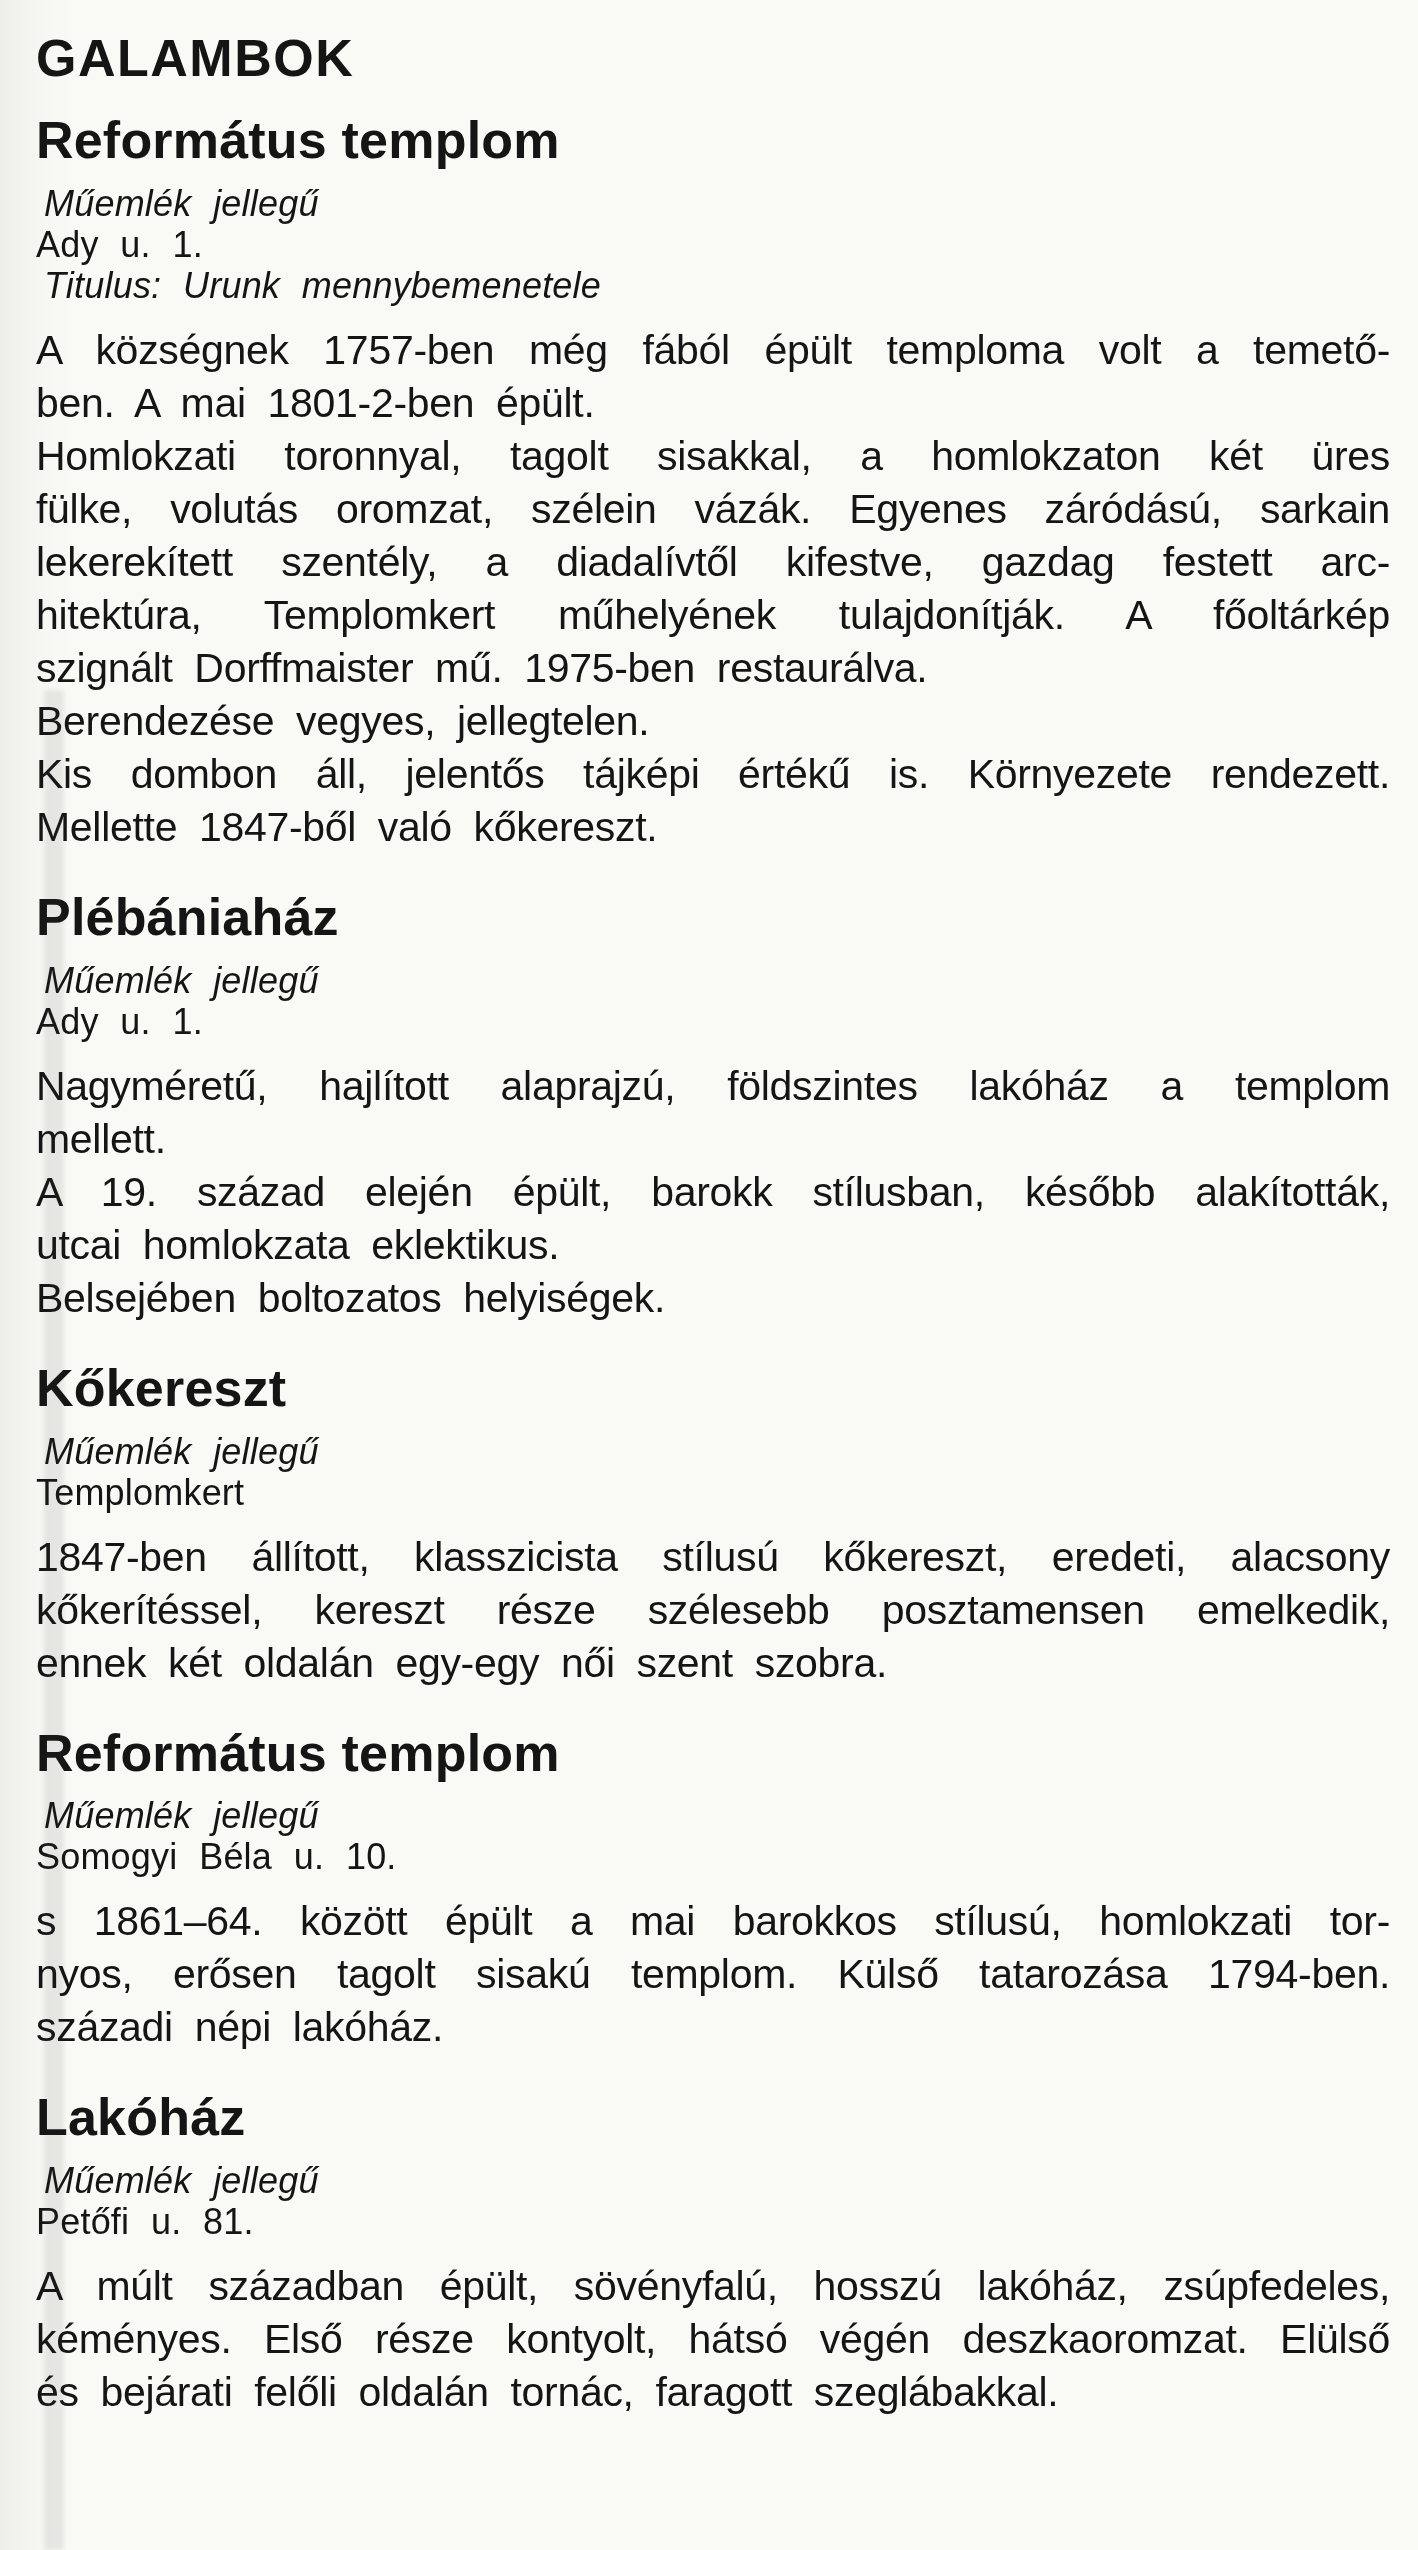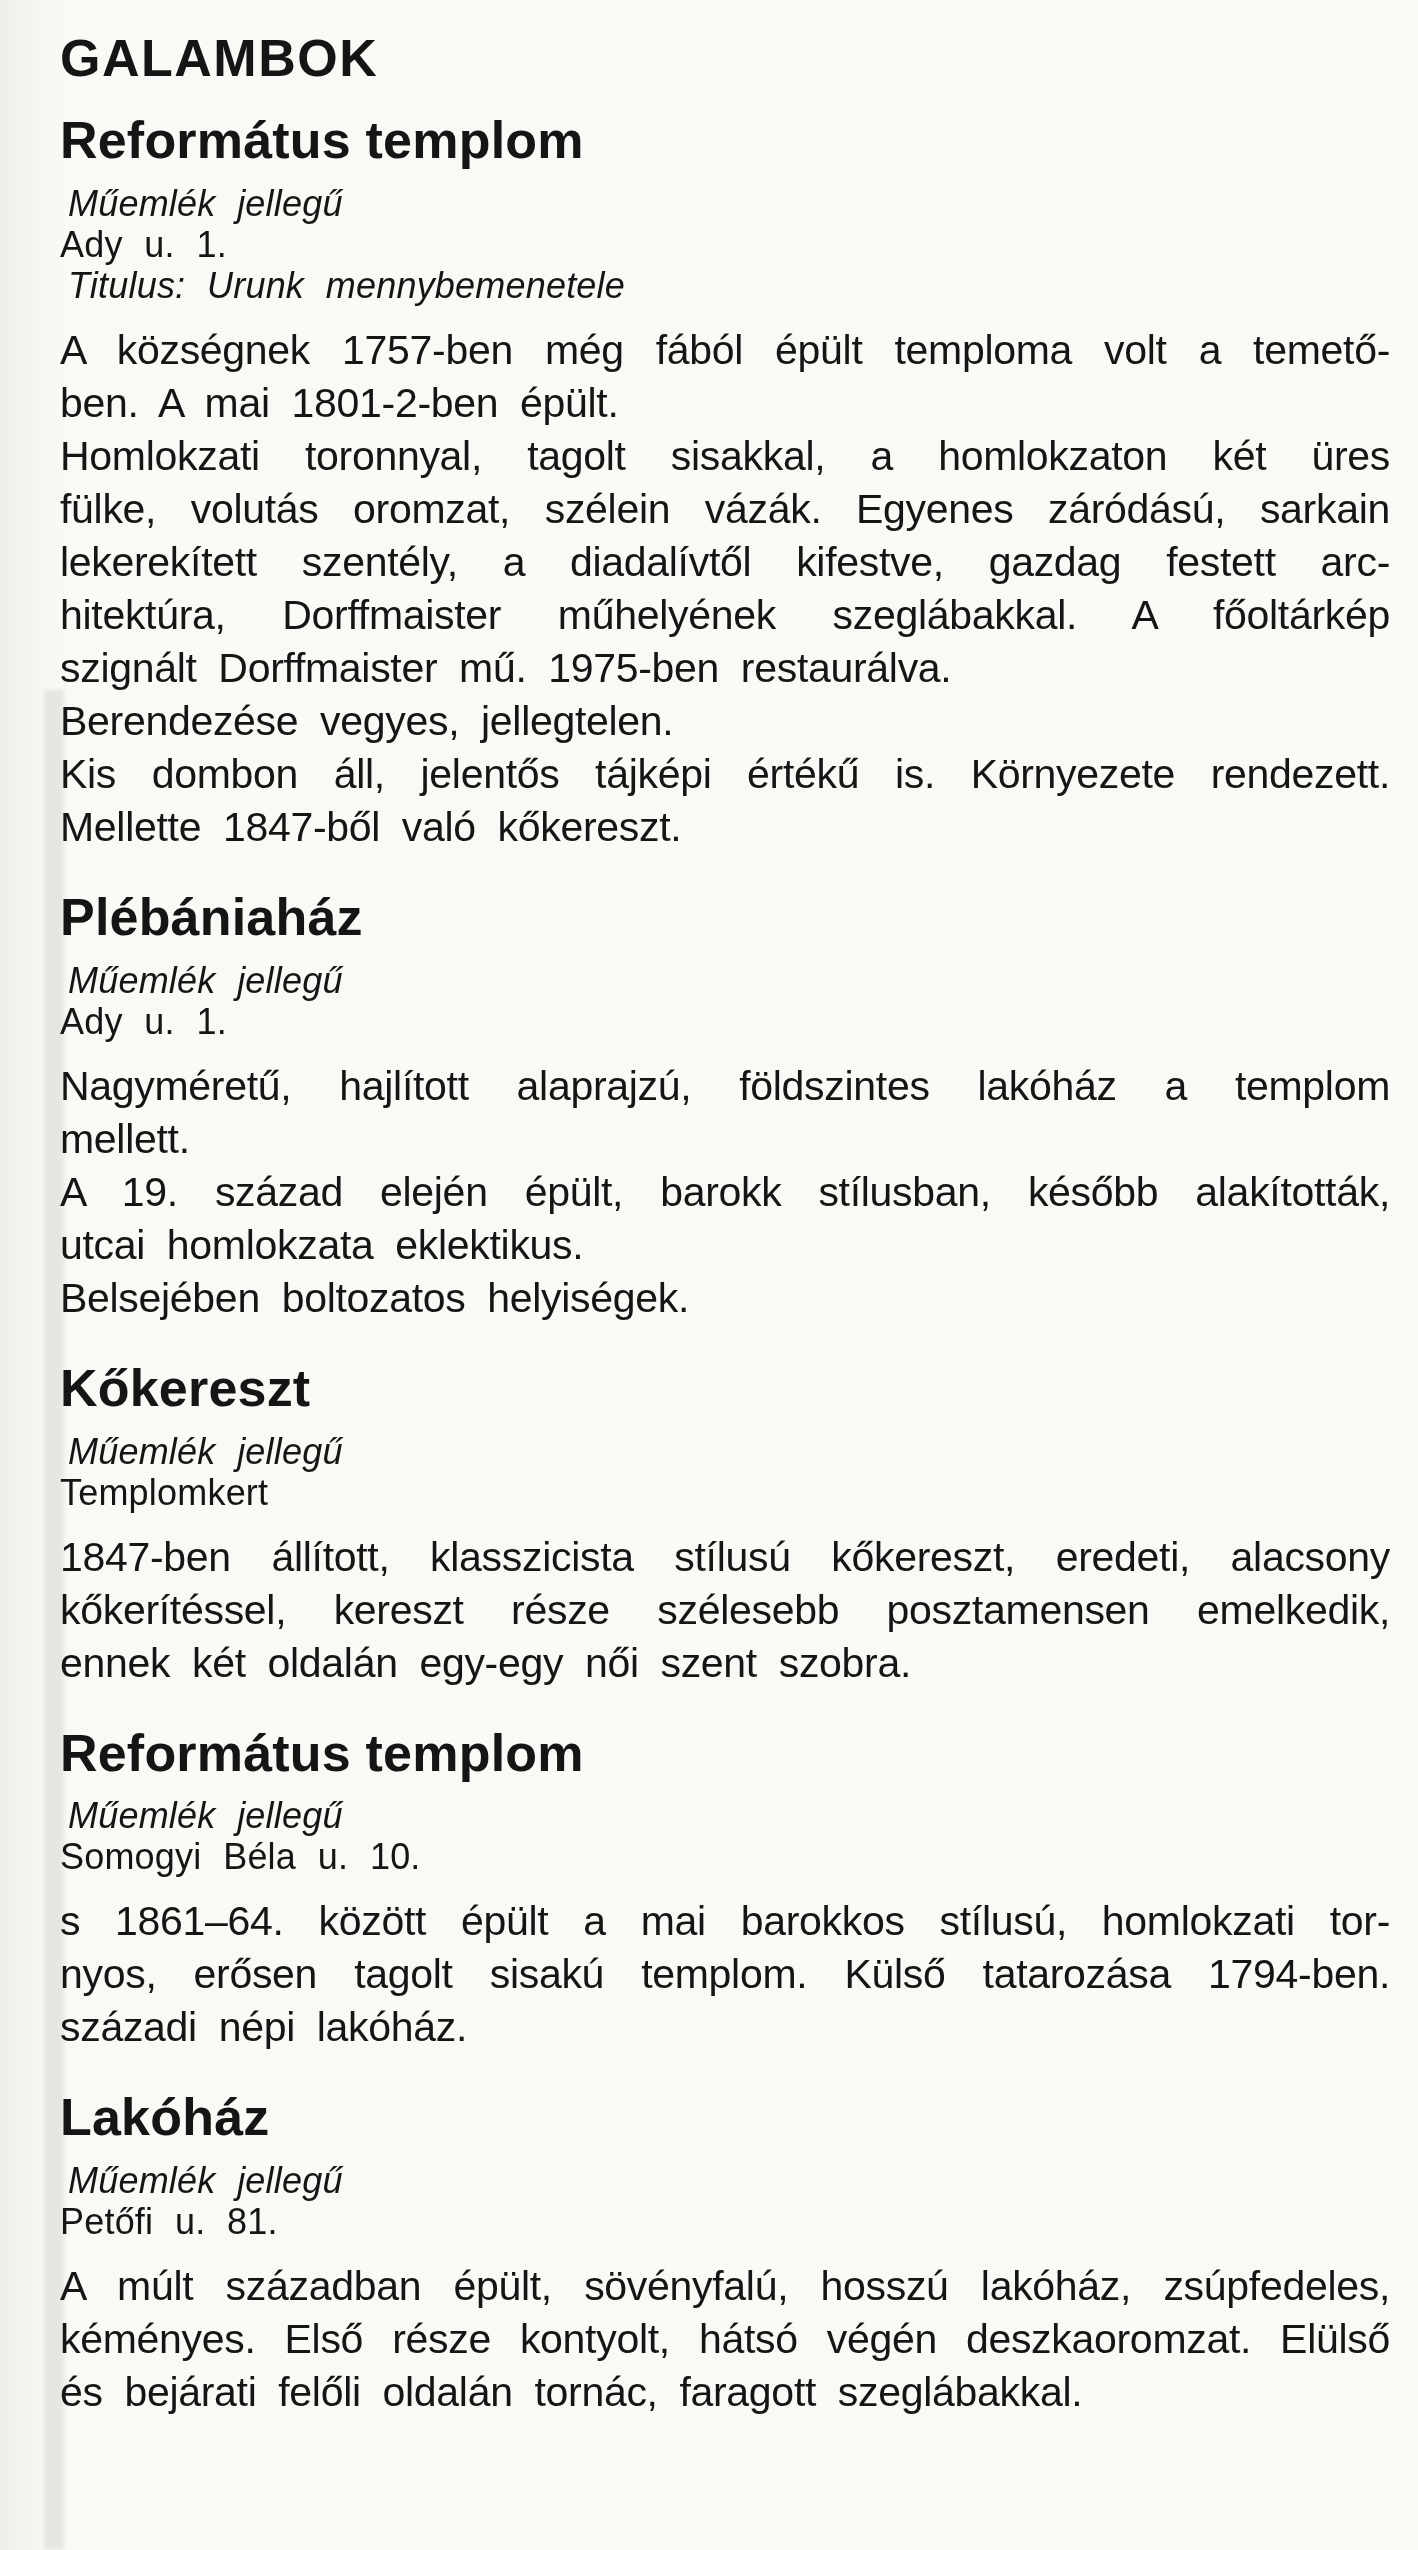"GALAMBOK" .page { padding: 24px 28px 0 60px -> 24px 28px 0 36px }
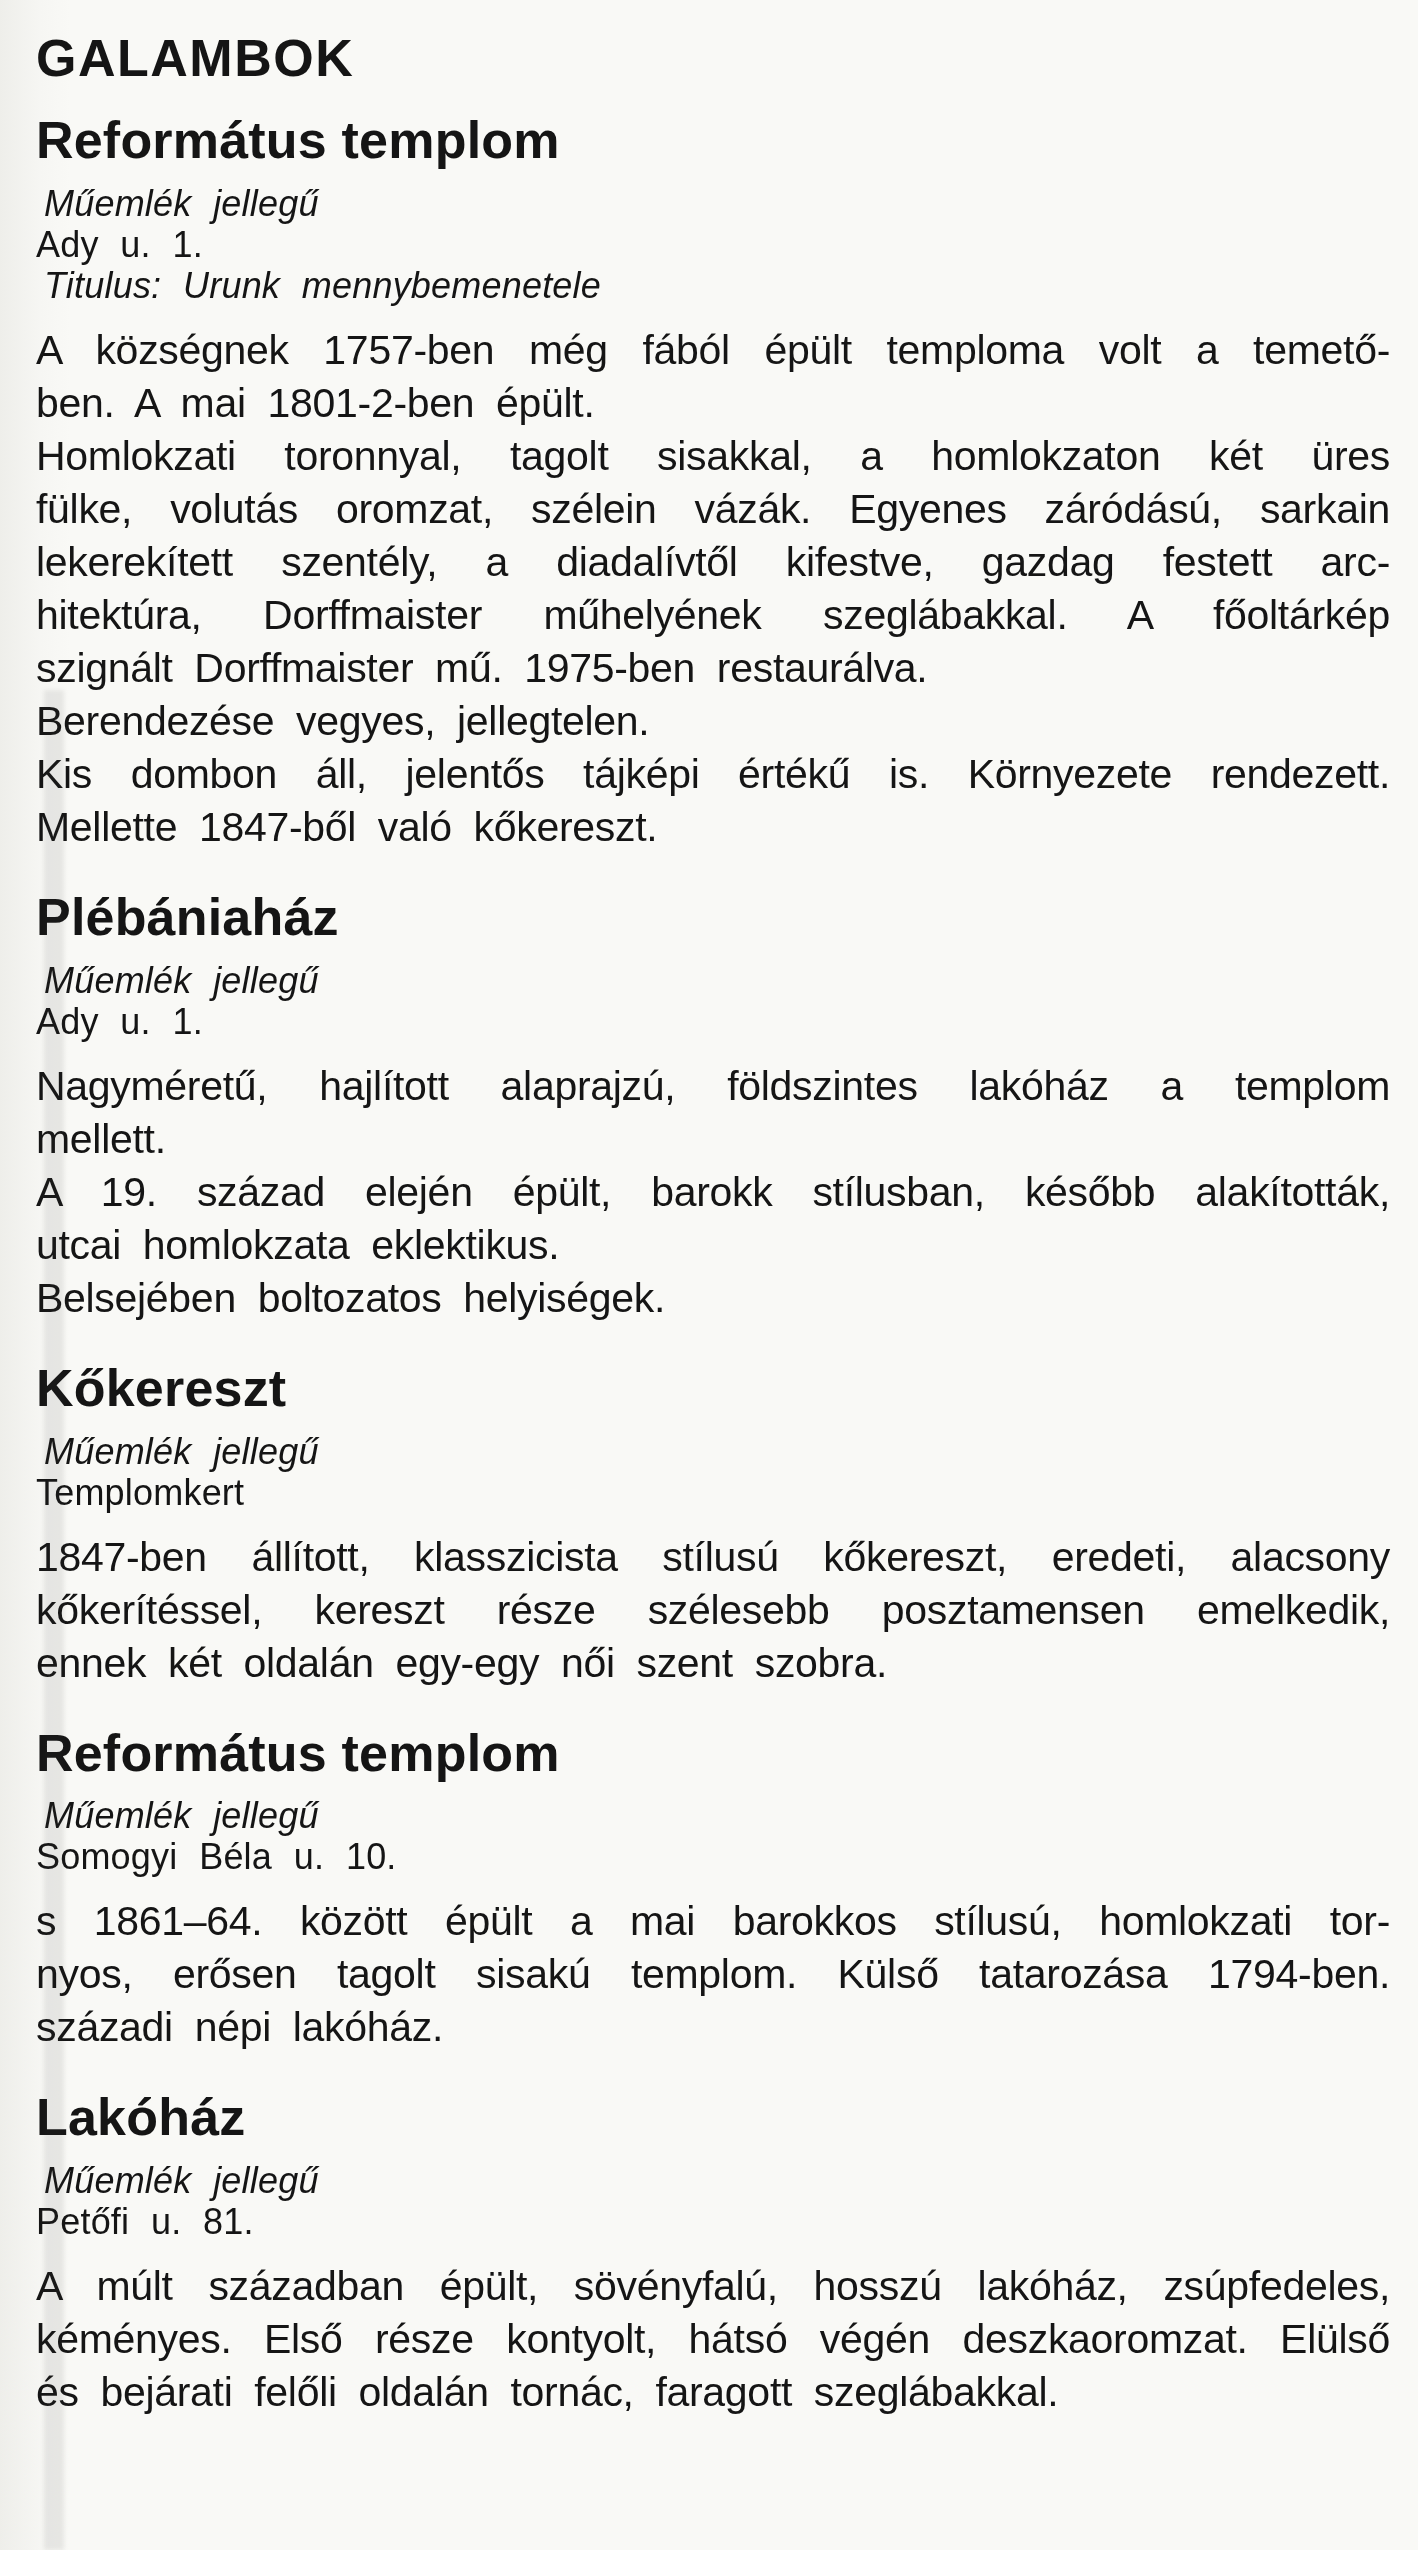"hitektúra, Dorffmaister műhelyének" div.body-line { text: Dorffmaister műhelyének szeglábakkal -> Templomkert műhelyének tulajdonítják }
